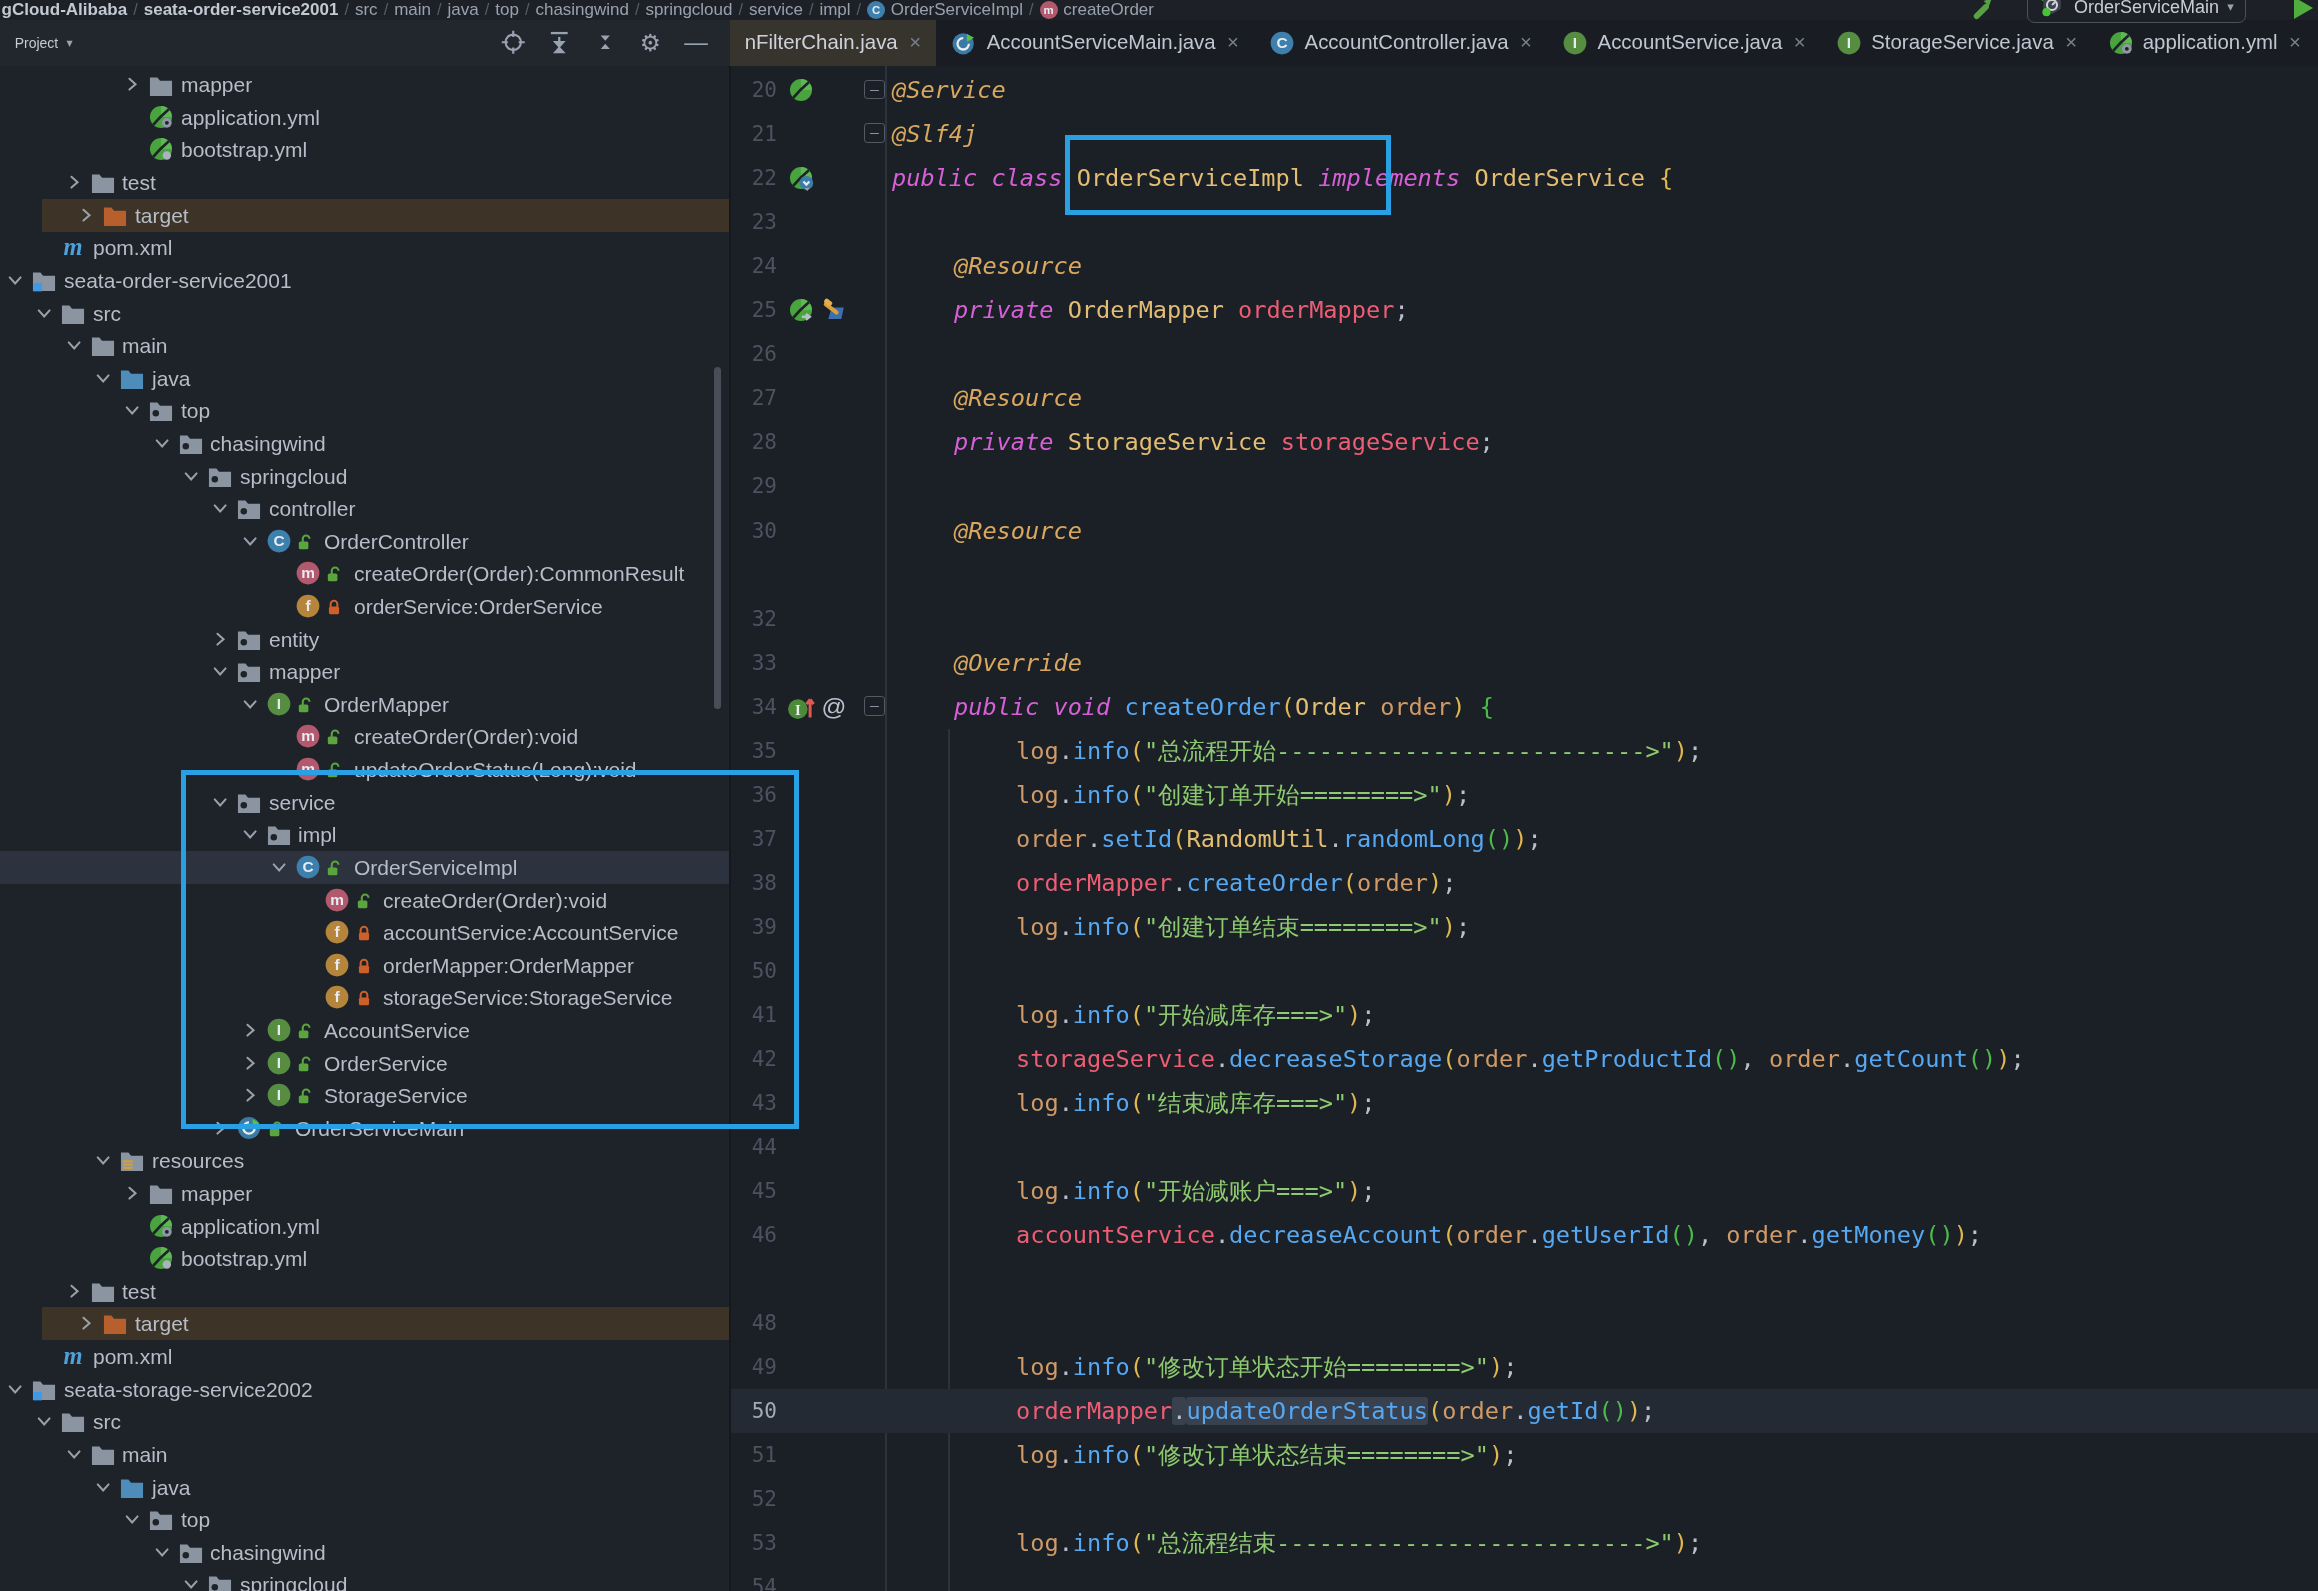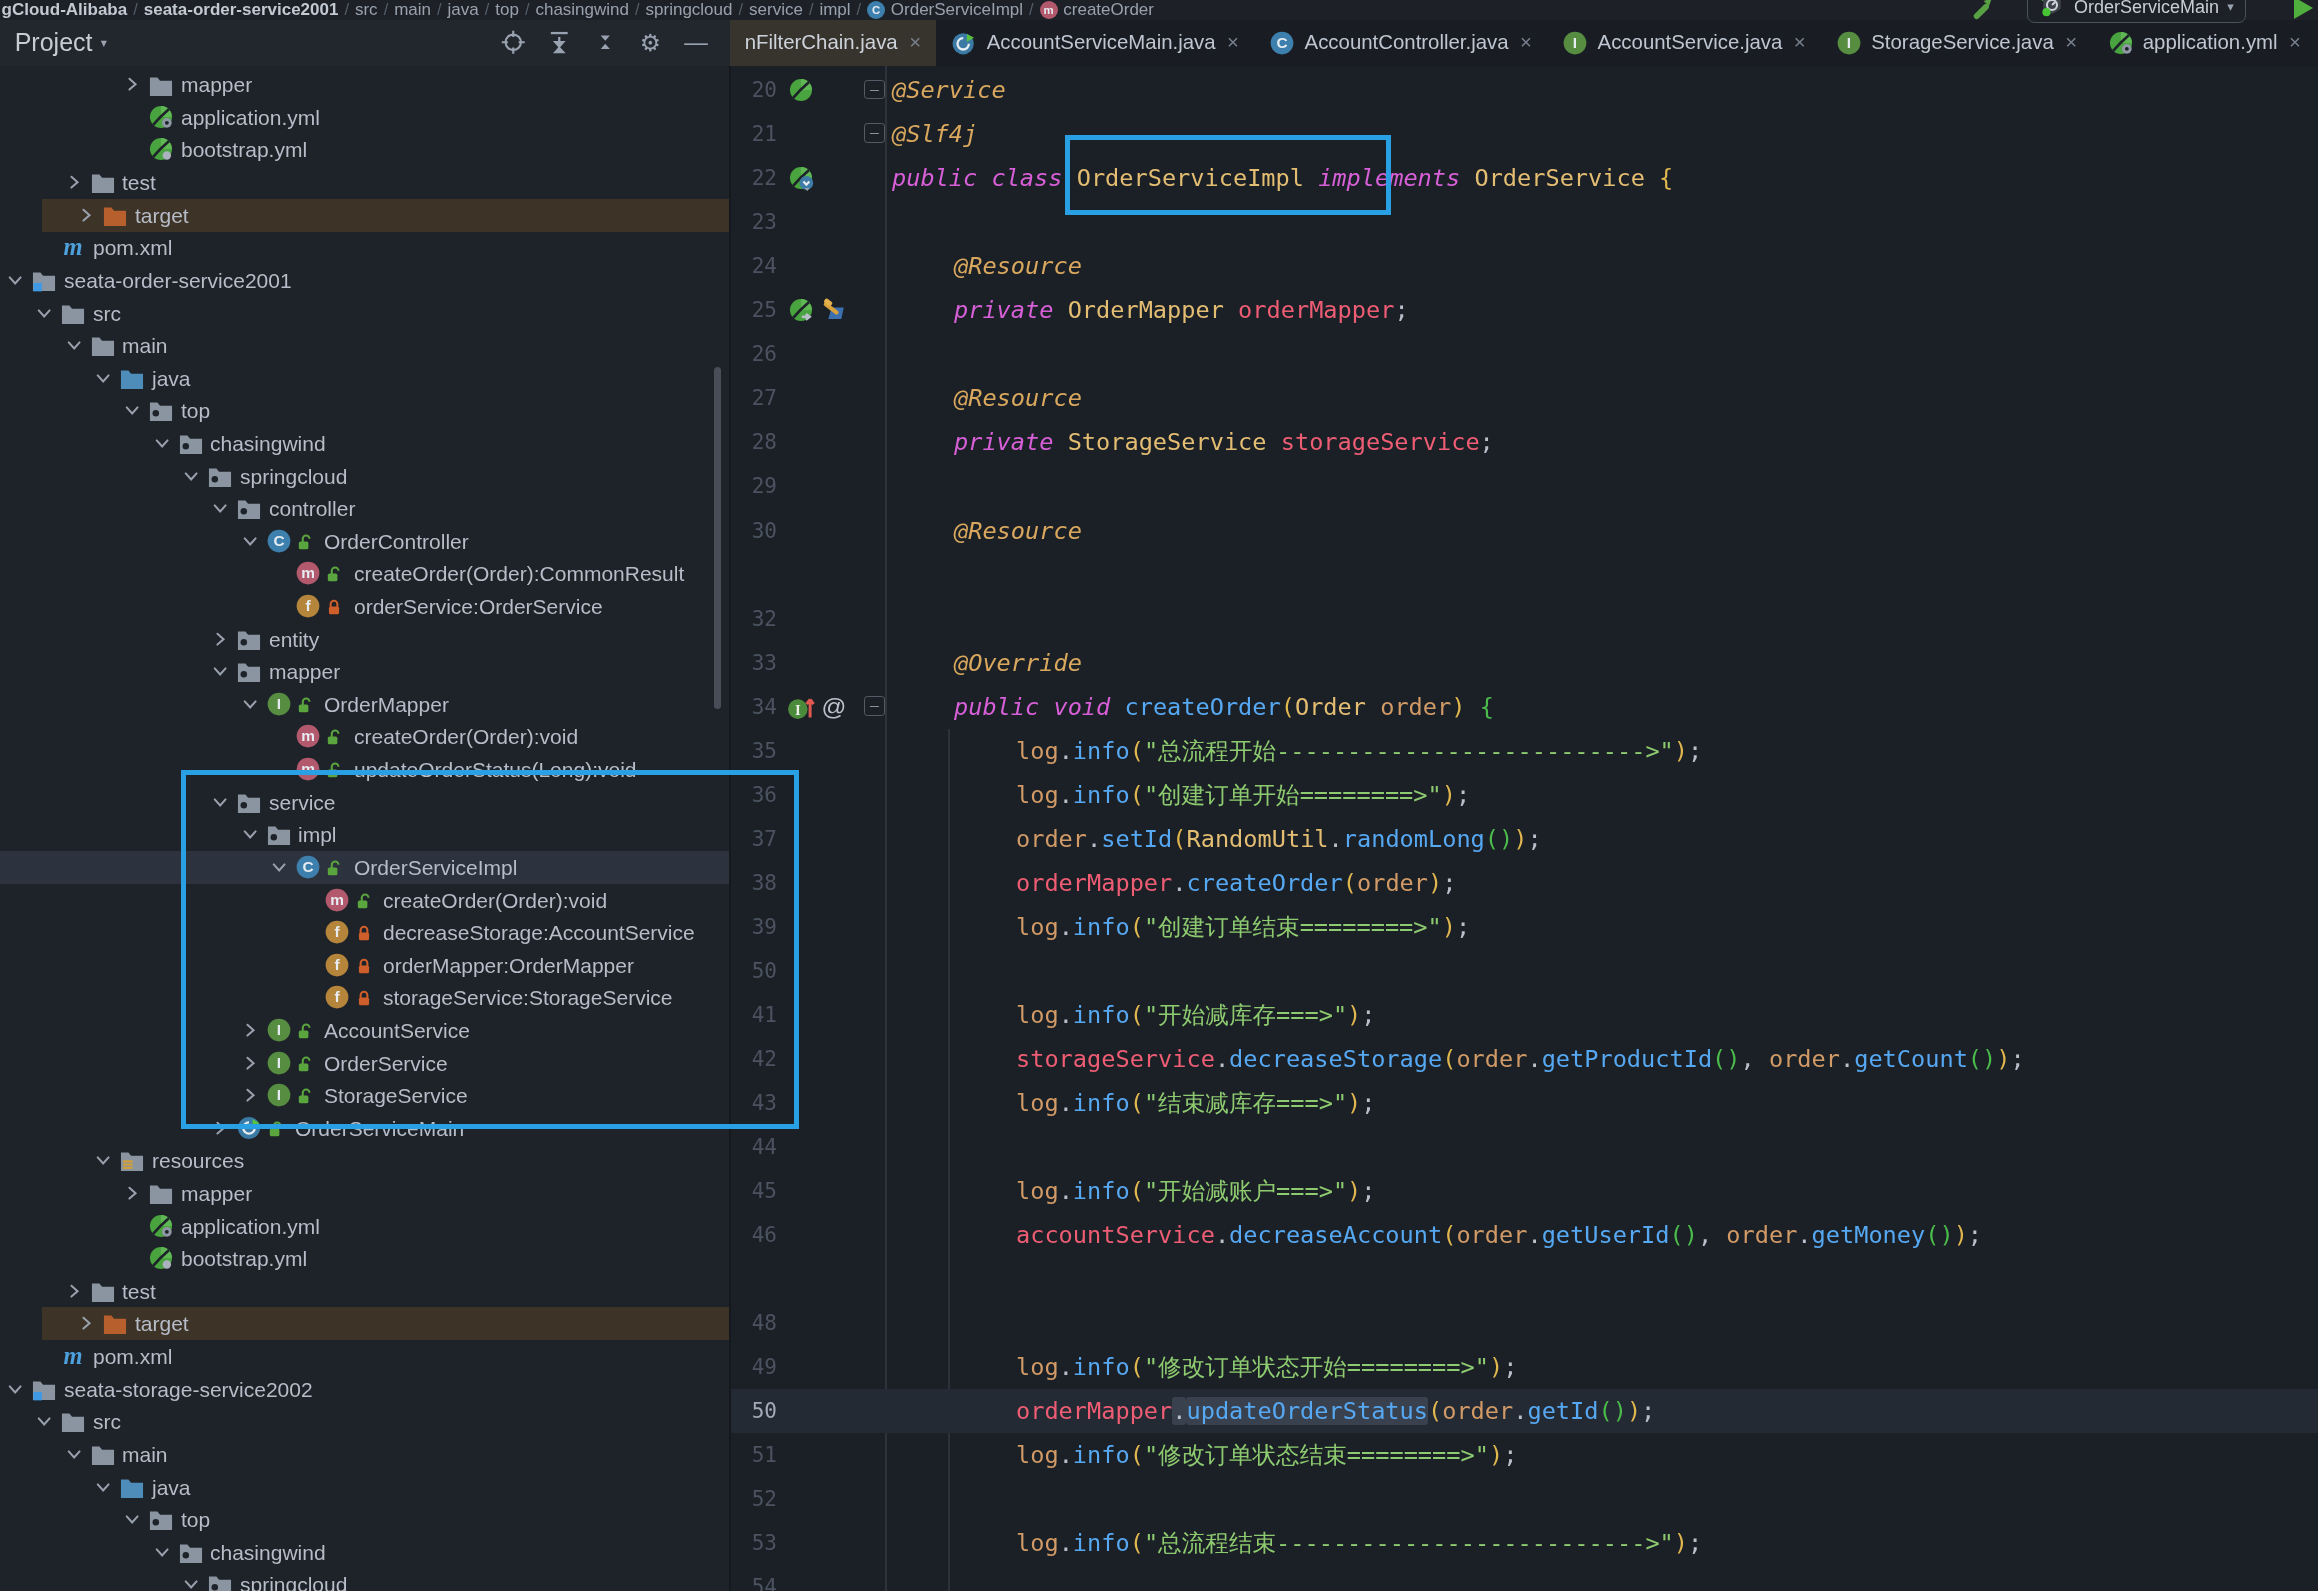"Project" .panel-title { font-size: 25px -> 14px }
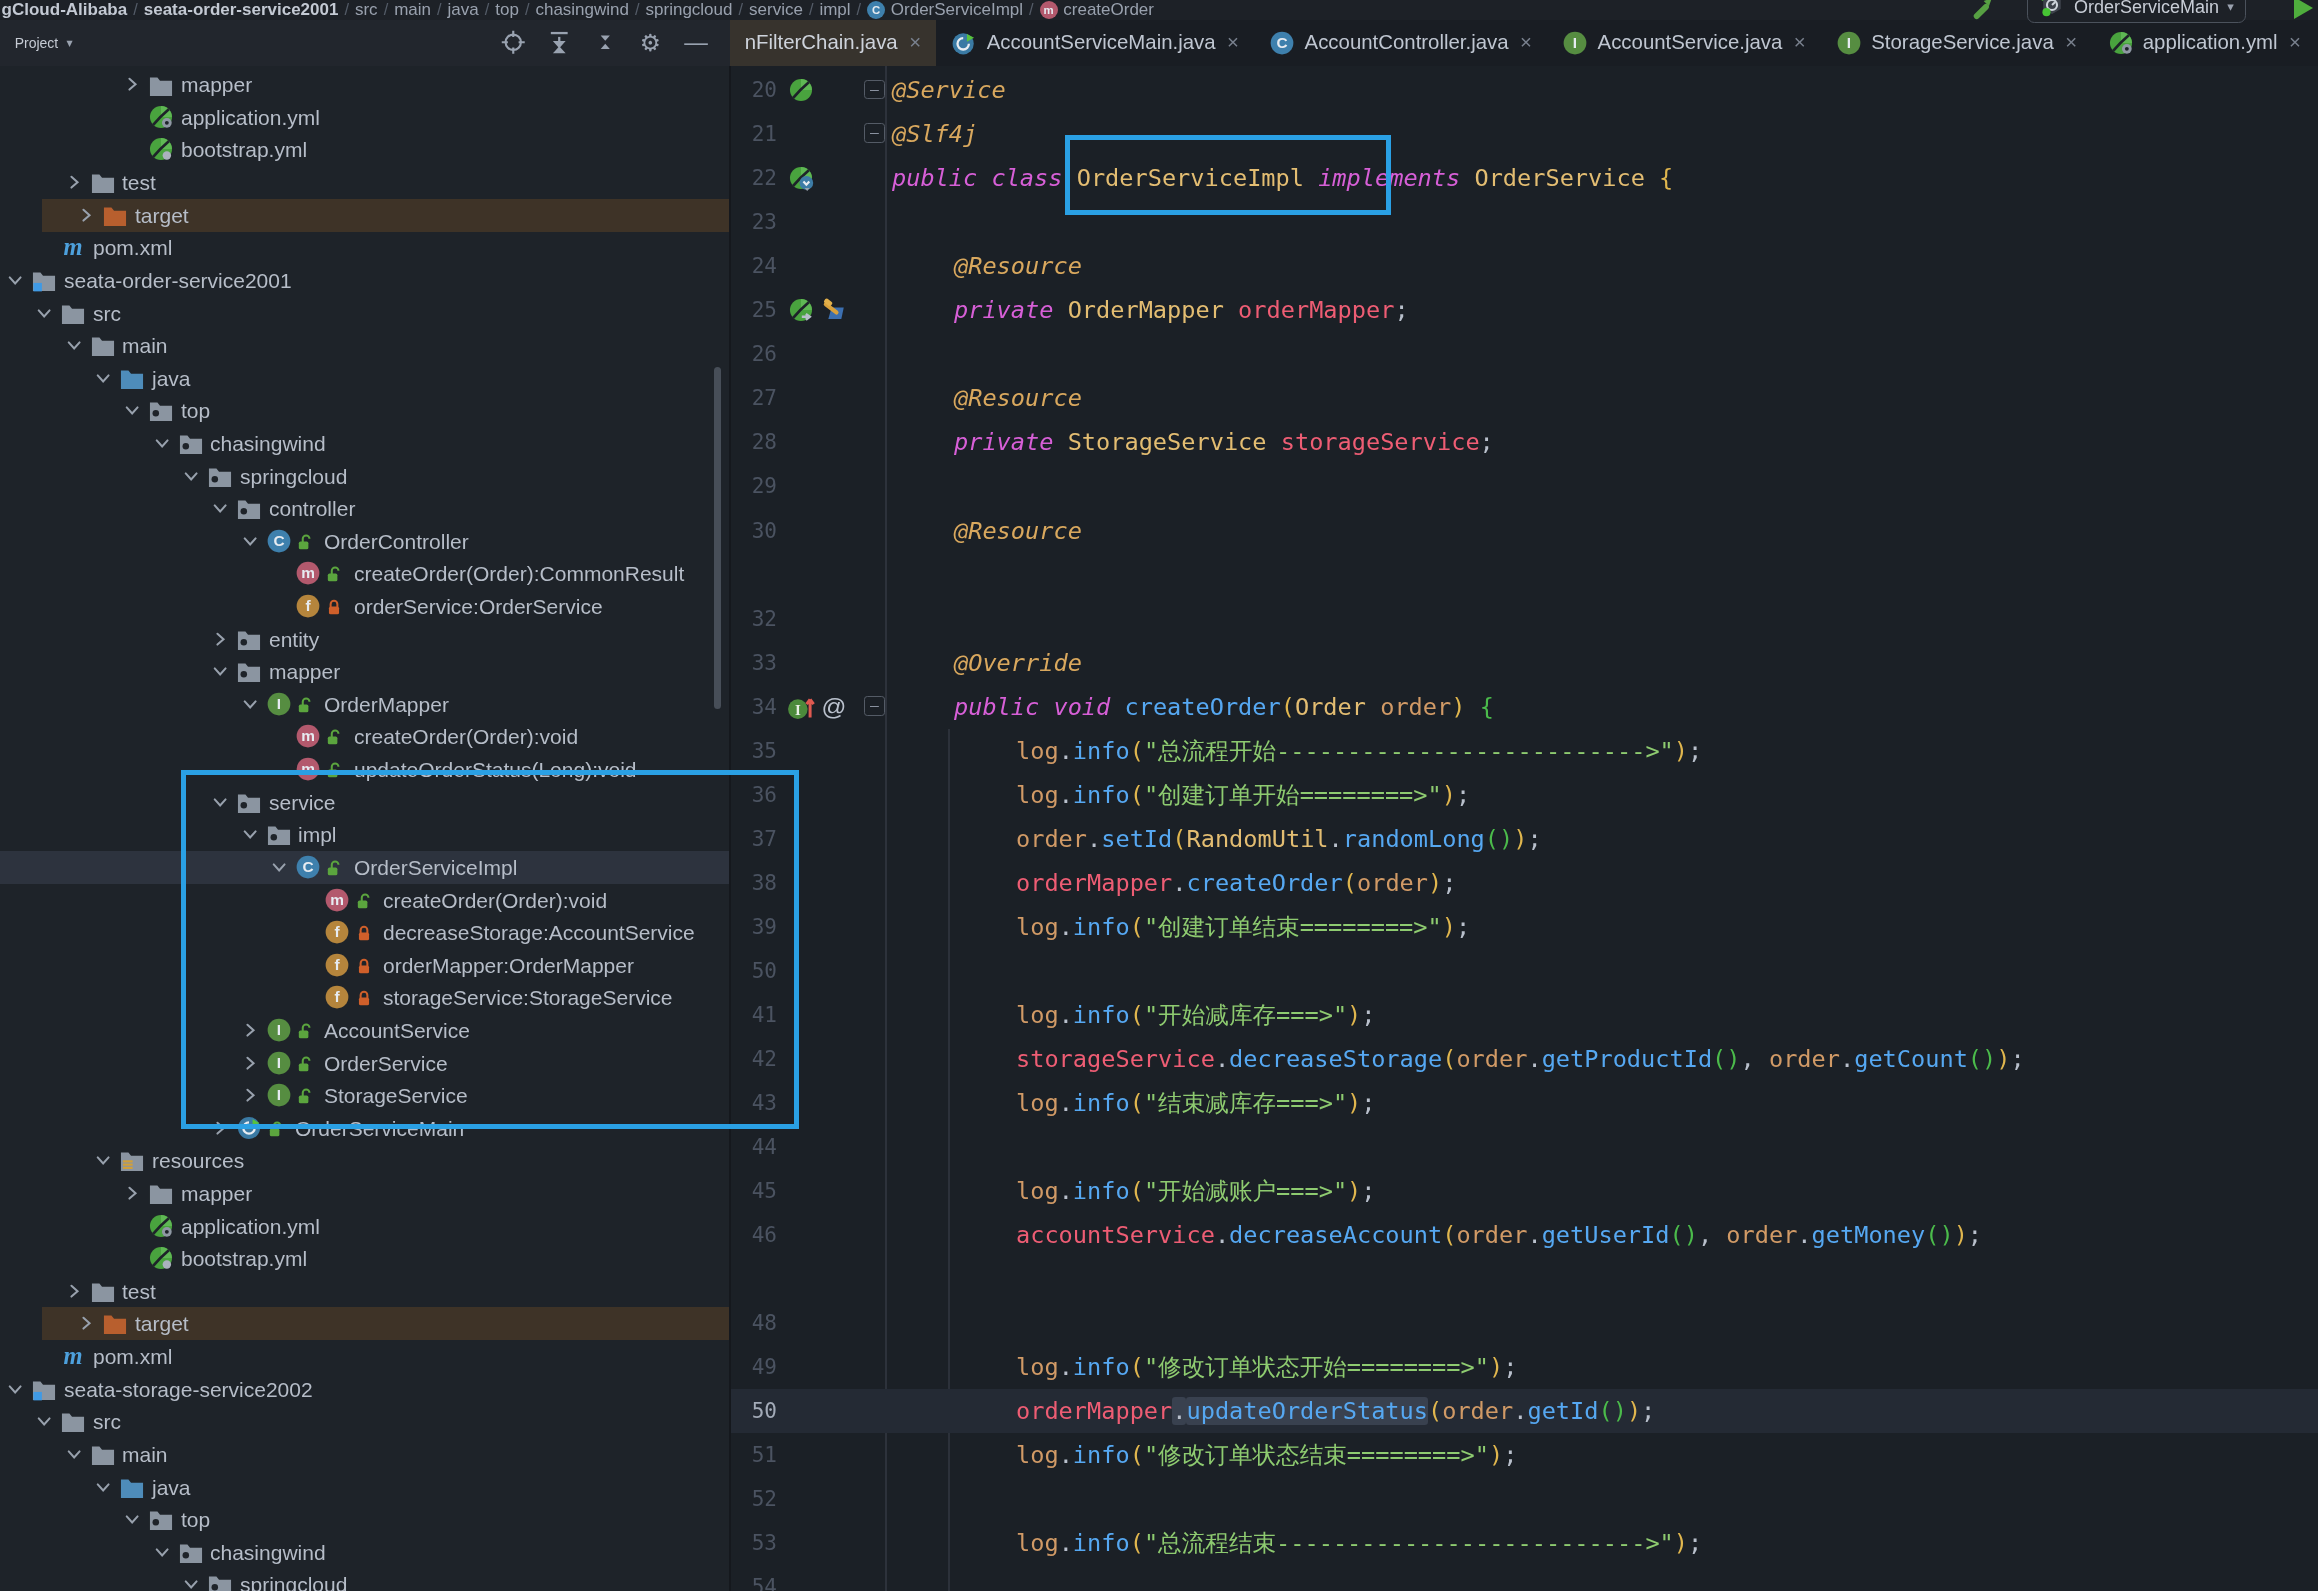"decreaseStorage:AccountService" span.t-label { text: decreaseStorage:AccountService -> accountService:AccountService }
